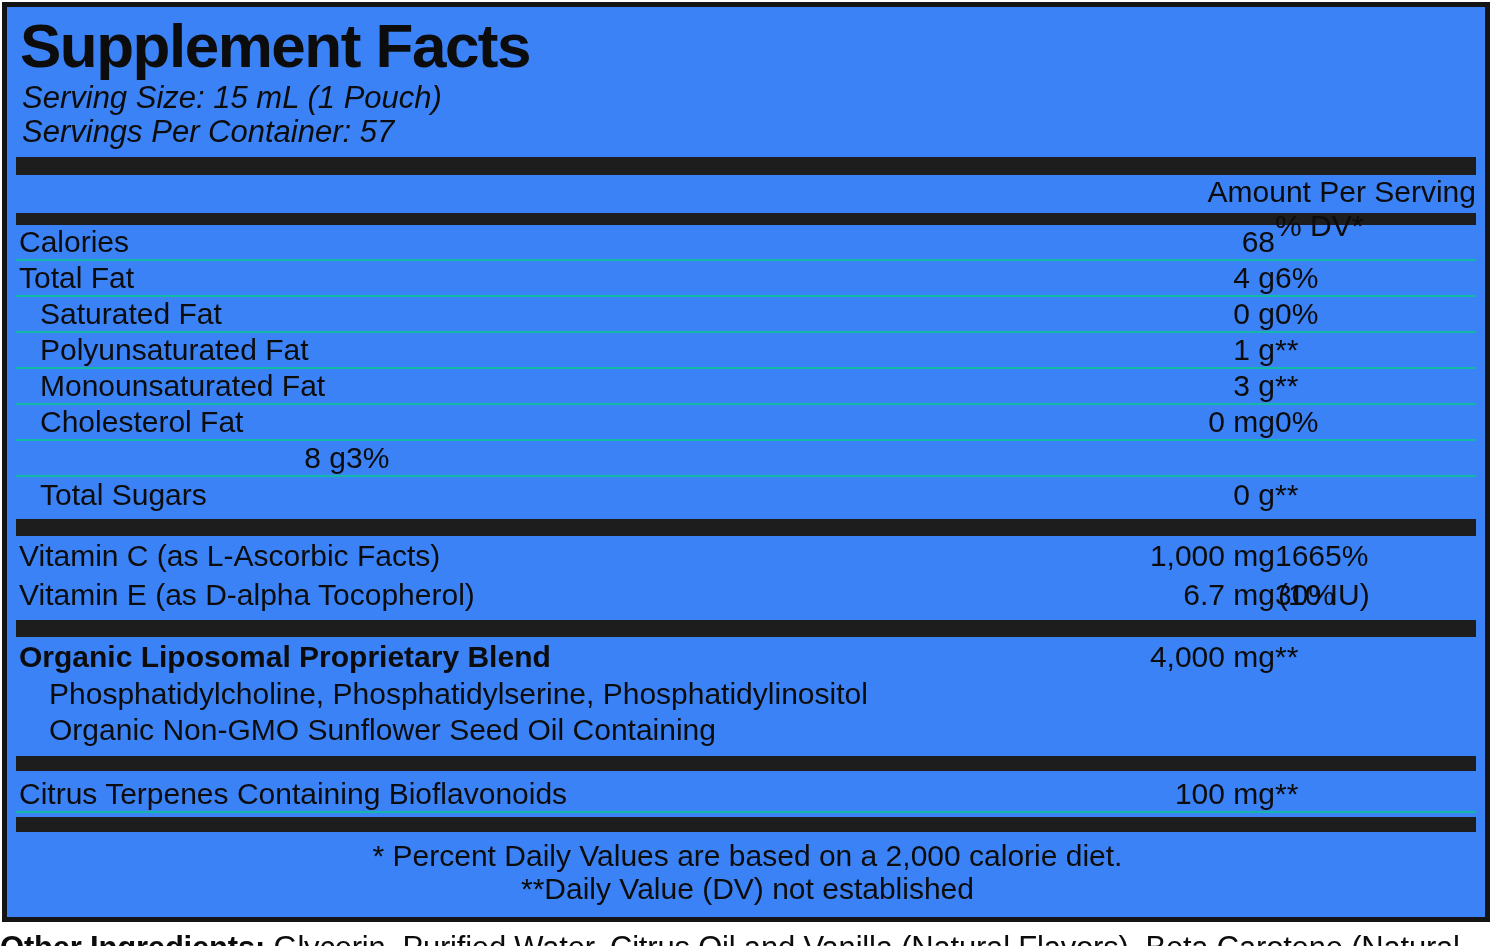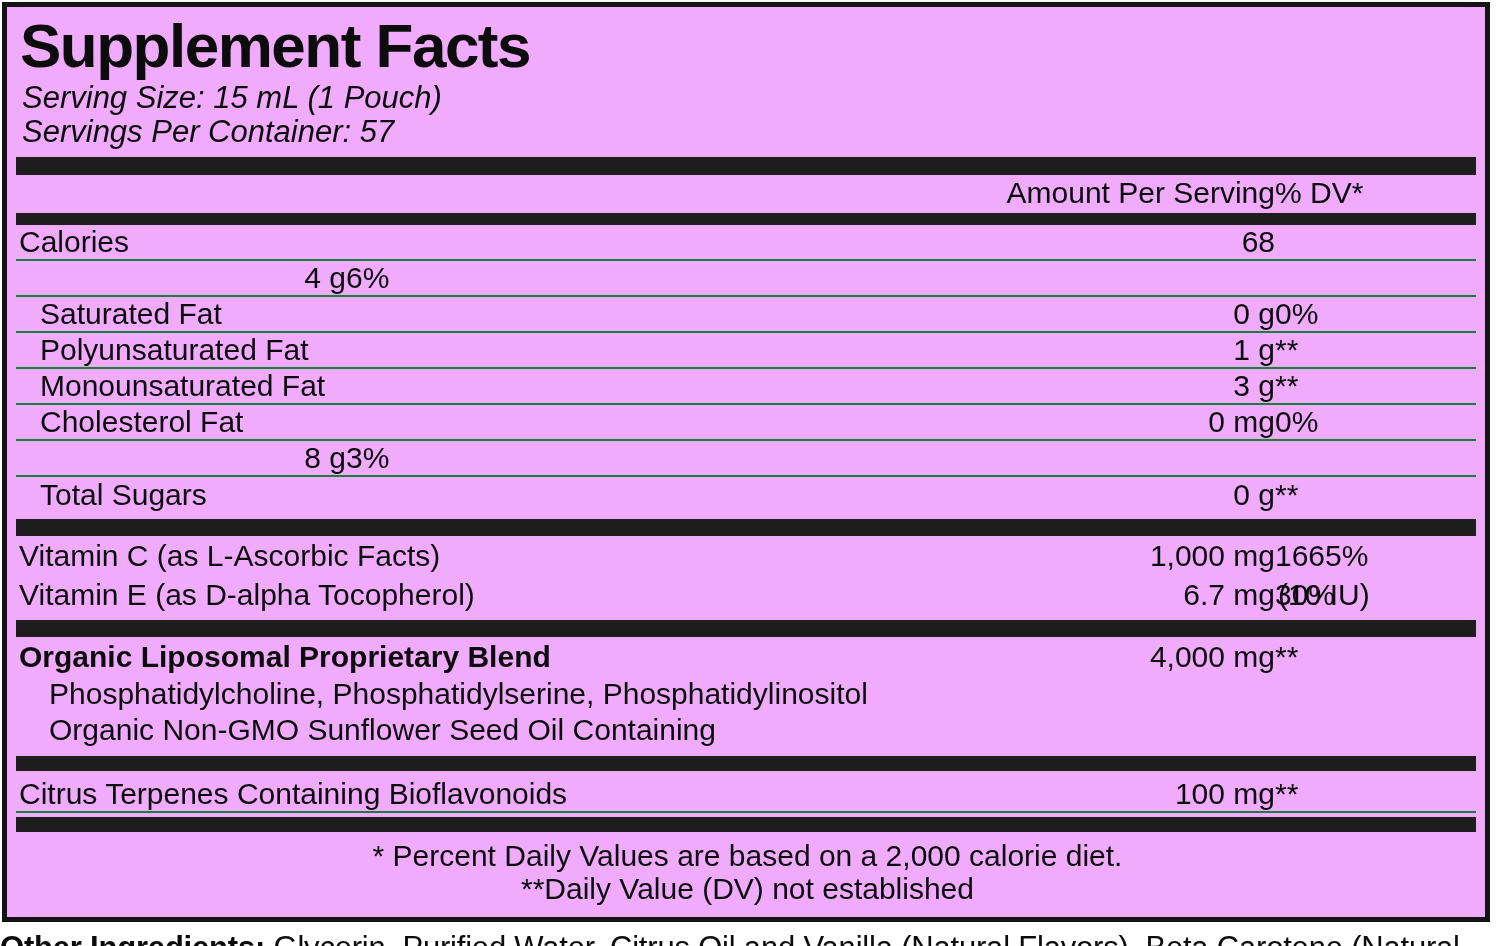"Supplement Facts" .panel { background: #f0abfc -> #3b82f6 }
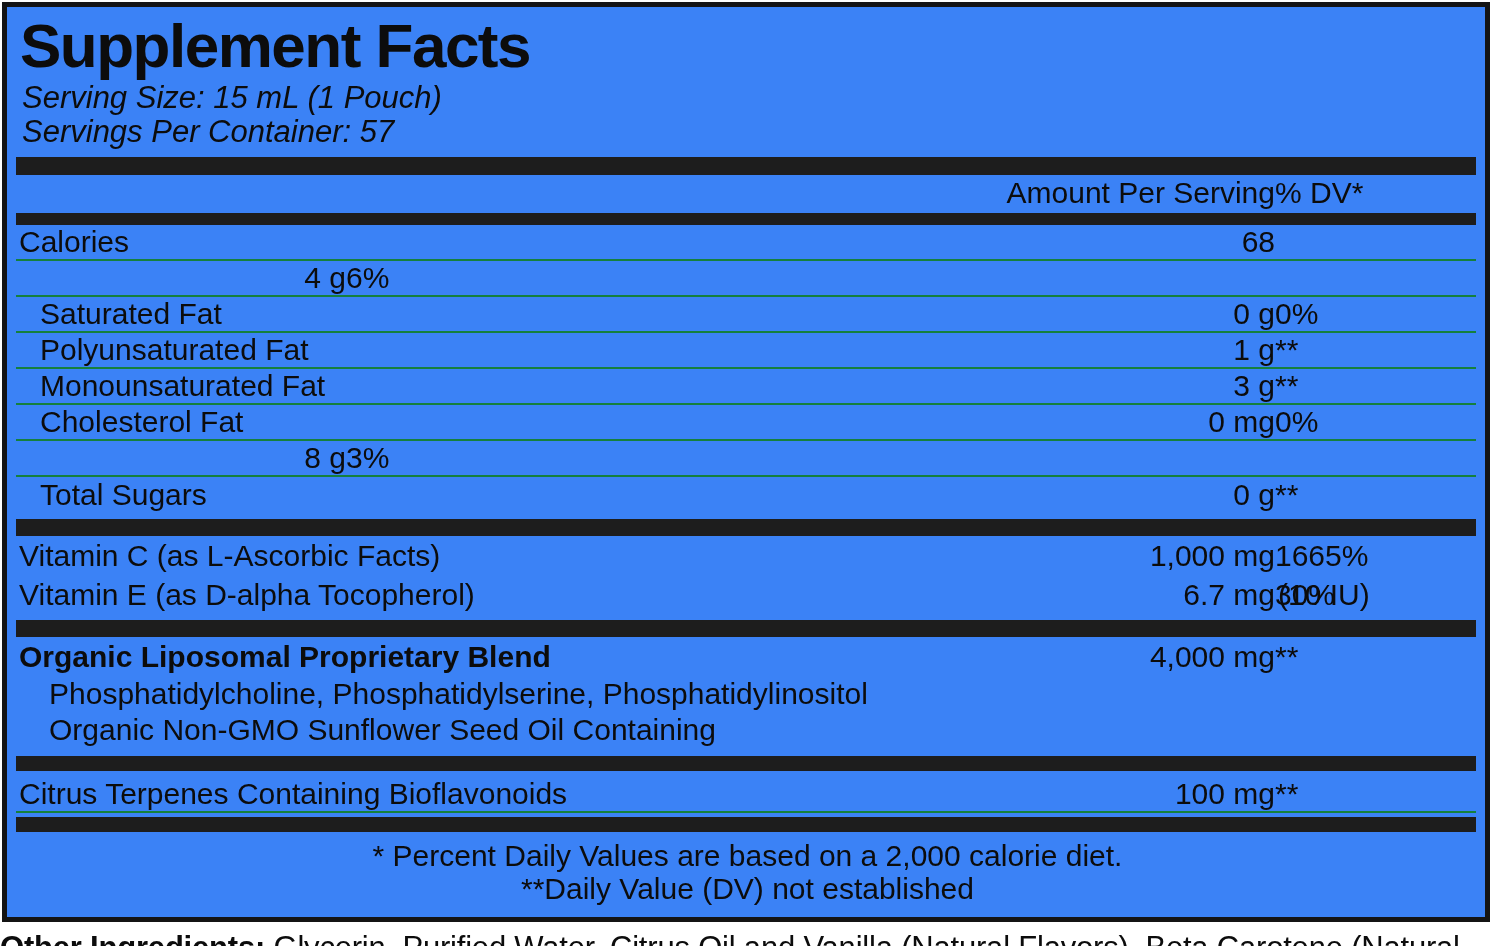"Amount Per Serving" .header-row { flex-direction: none -> column }
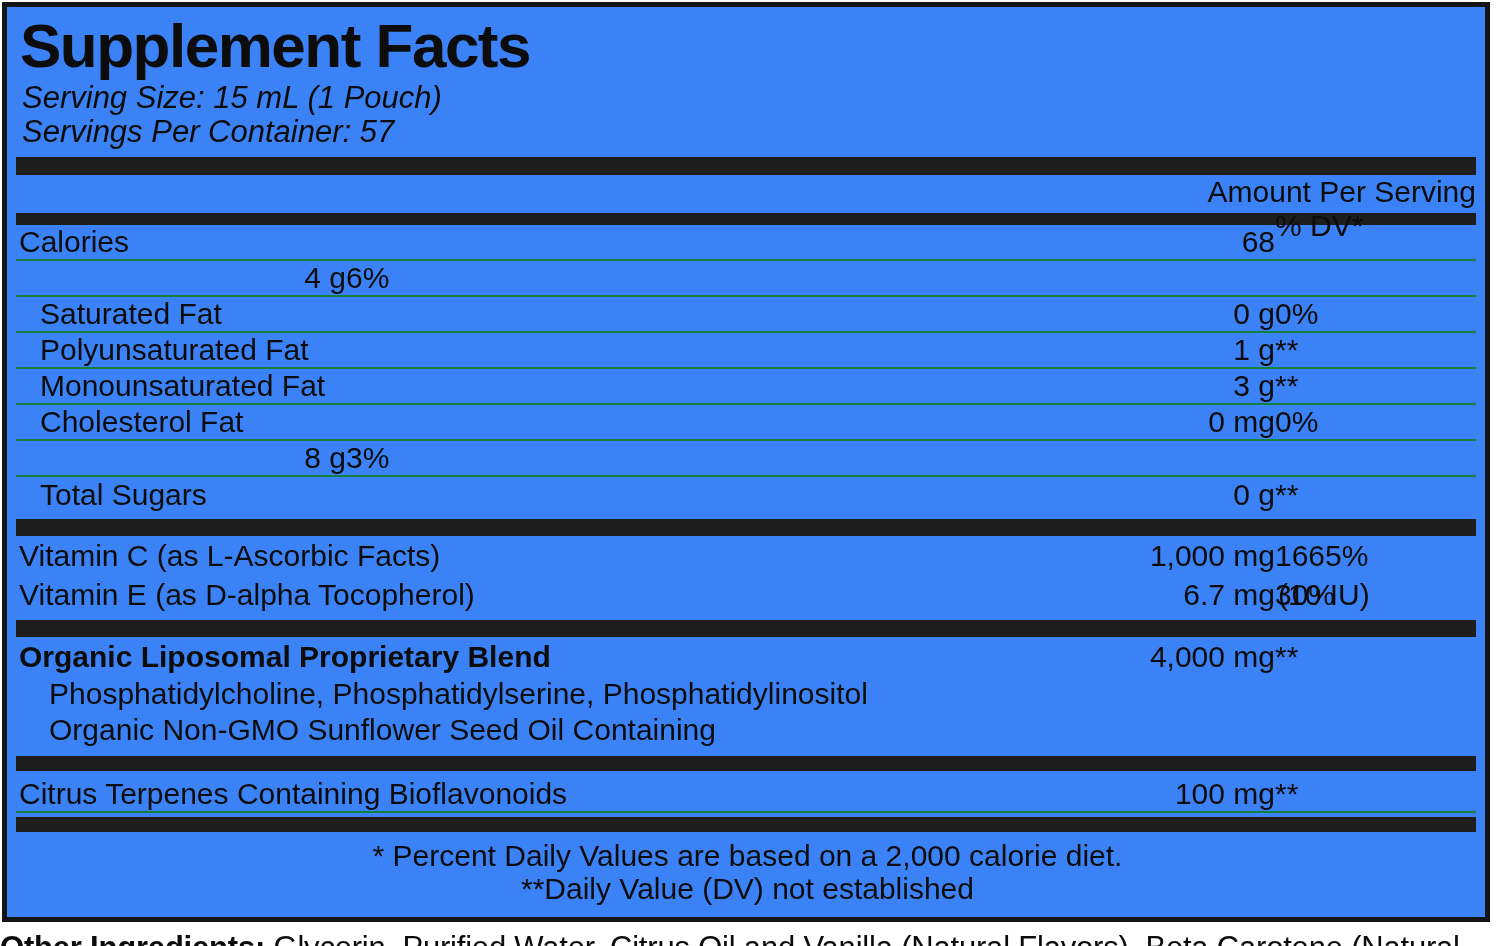"Calories" .sep { border-bottom: 2px solid #15803d -> 2px solid #14b8a6 }
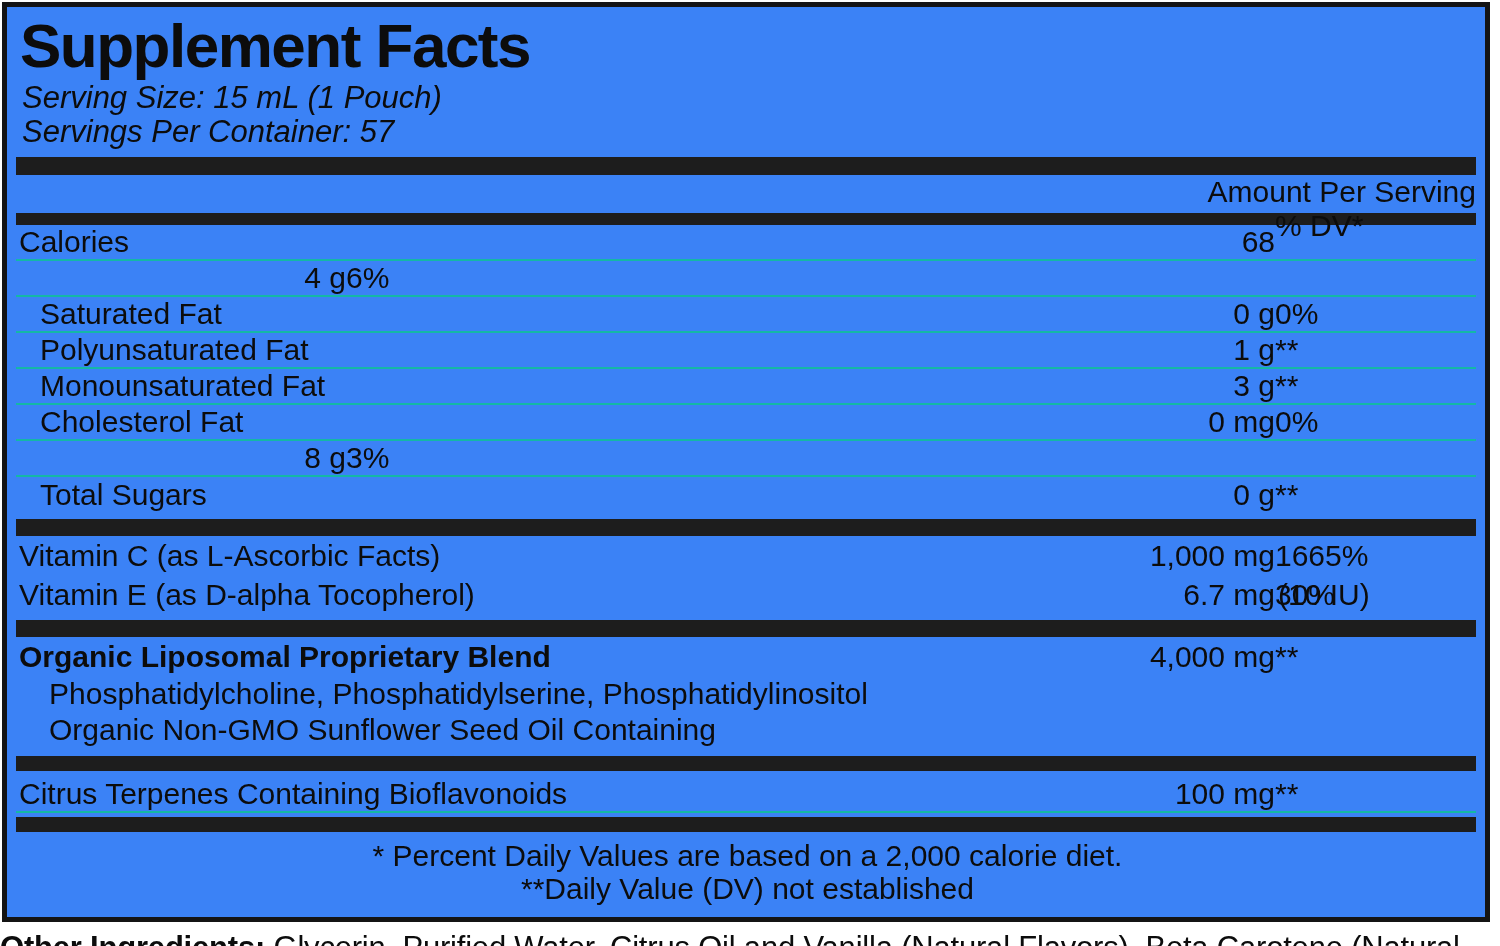"Total Fat" span.name { html: none -> <span>Total Fat</span> }
